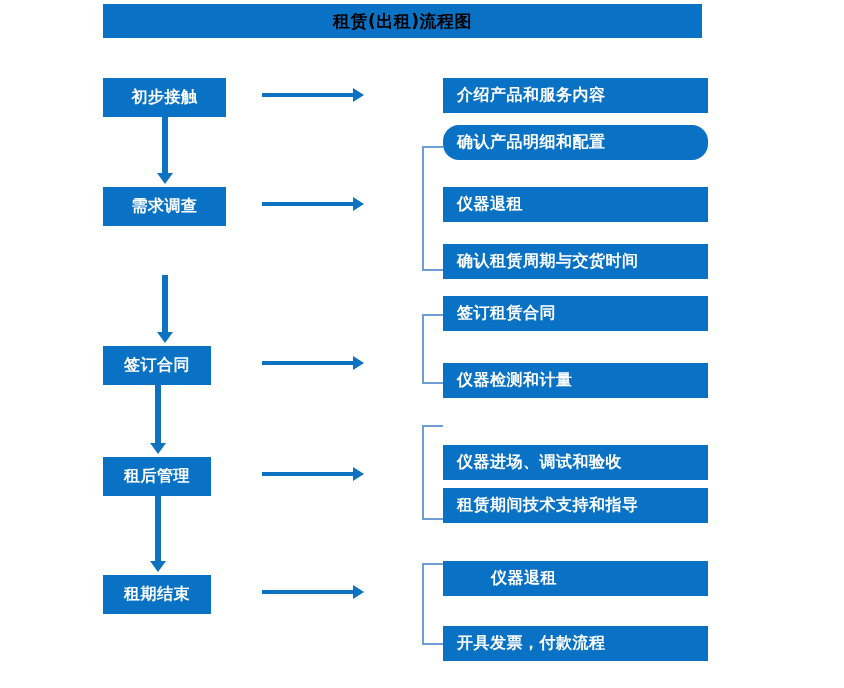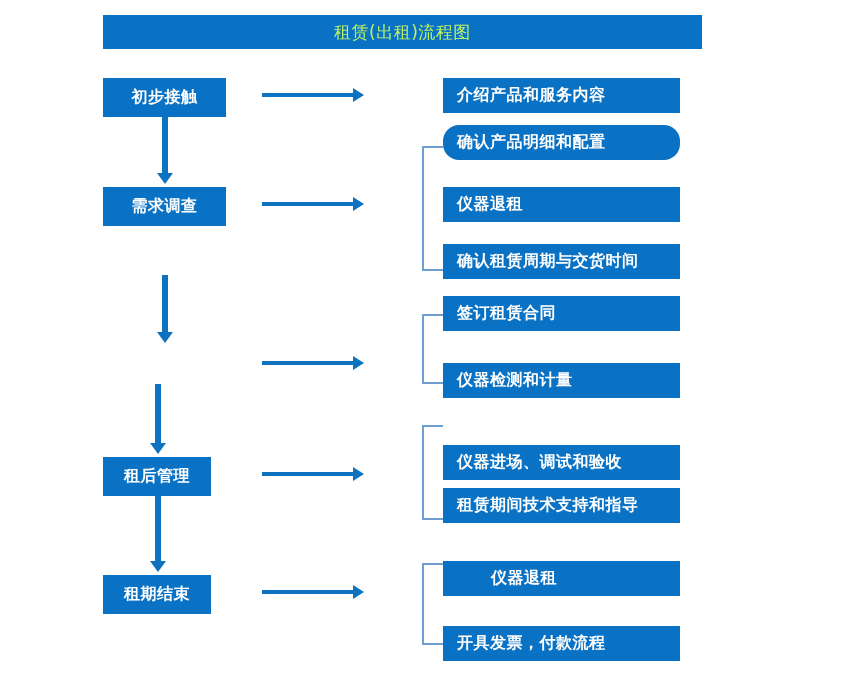"租赁(出租)流程图" .title-bar { color: #bef264 -> #000000; font-weight: normal -> bold; top: 15px -> 4px }
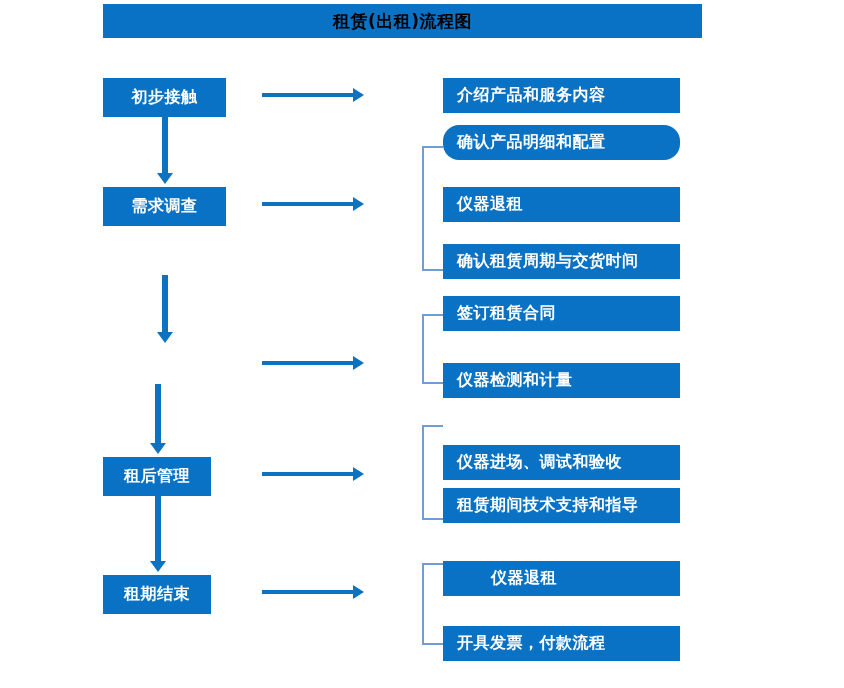"介绍产品和服务内容" .detail-box { width: 237px -> 265px }
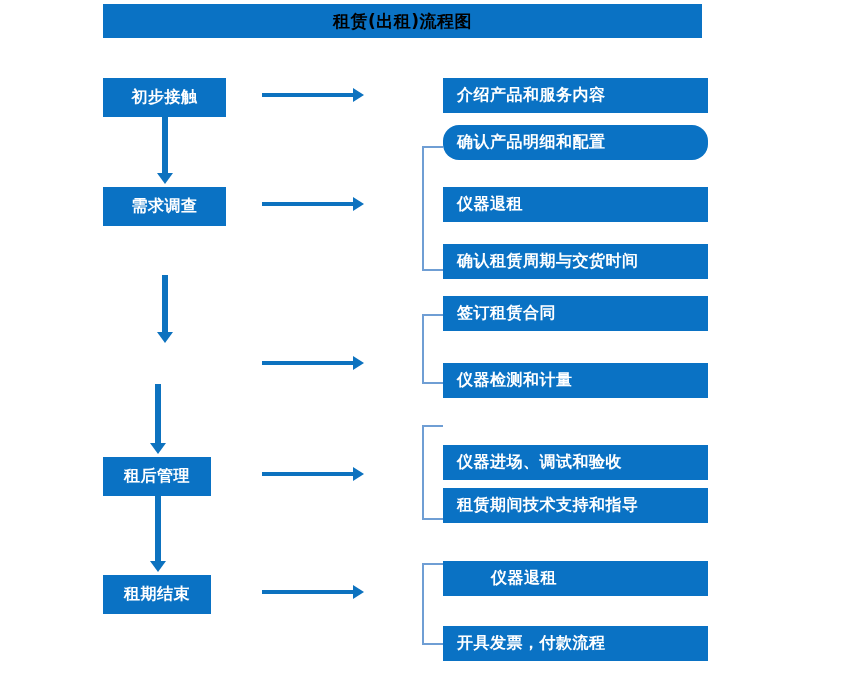"签订合同" div.stage-box { html: none -> <div>签订合同</div> }
